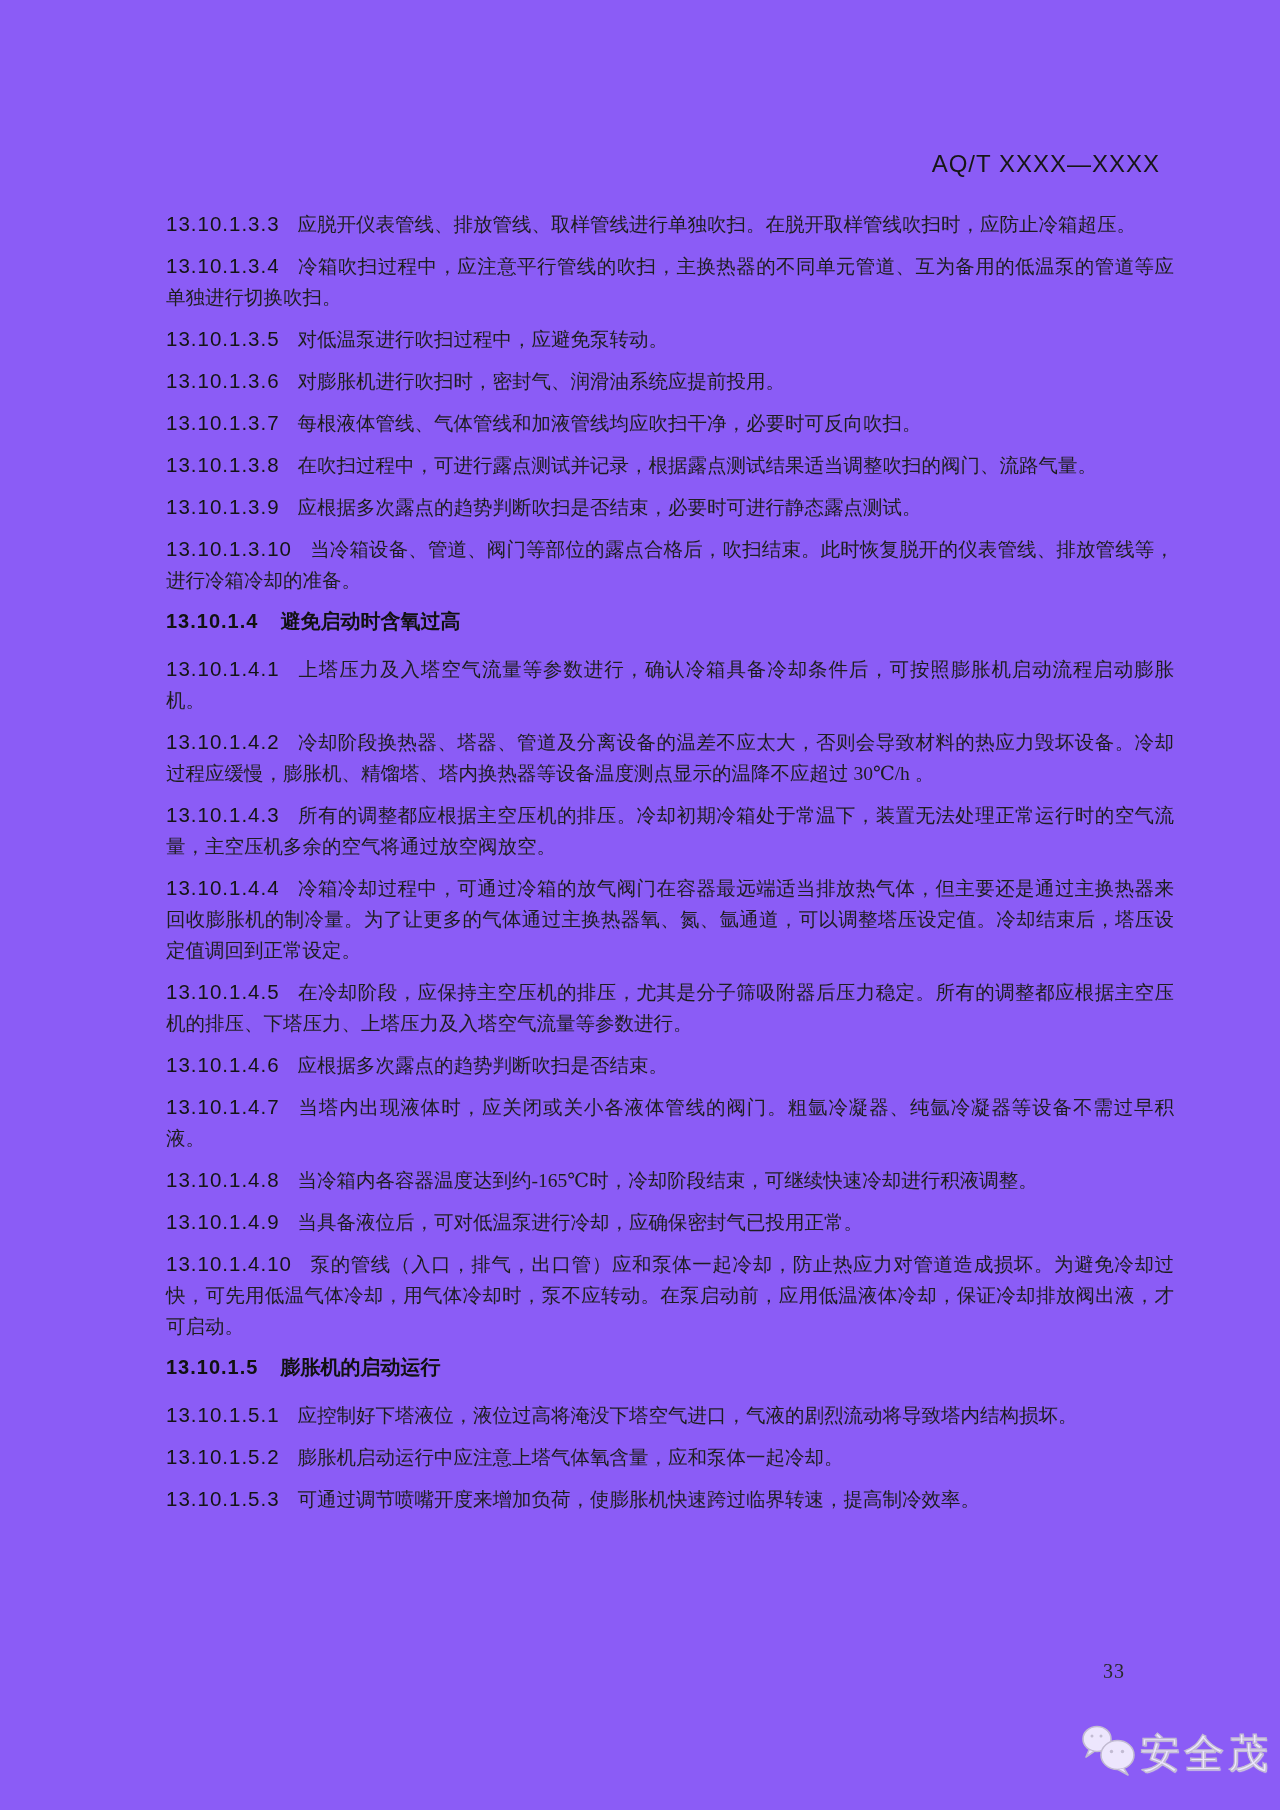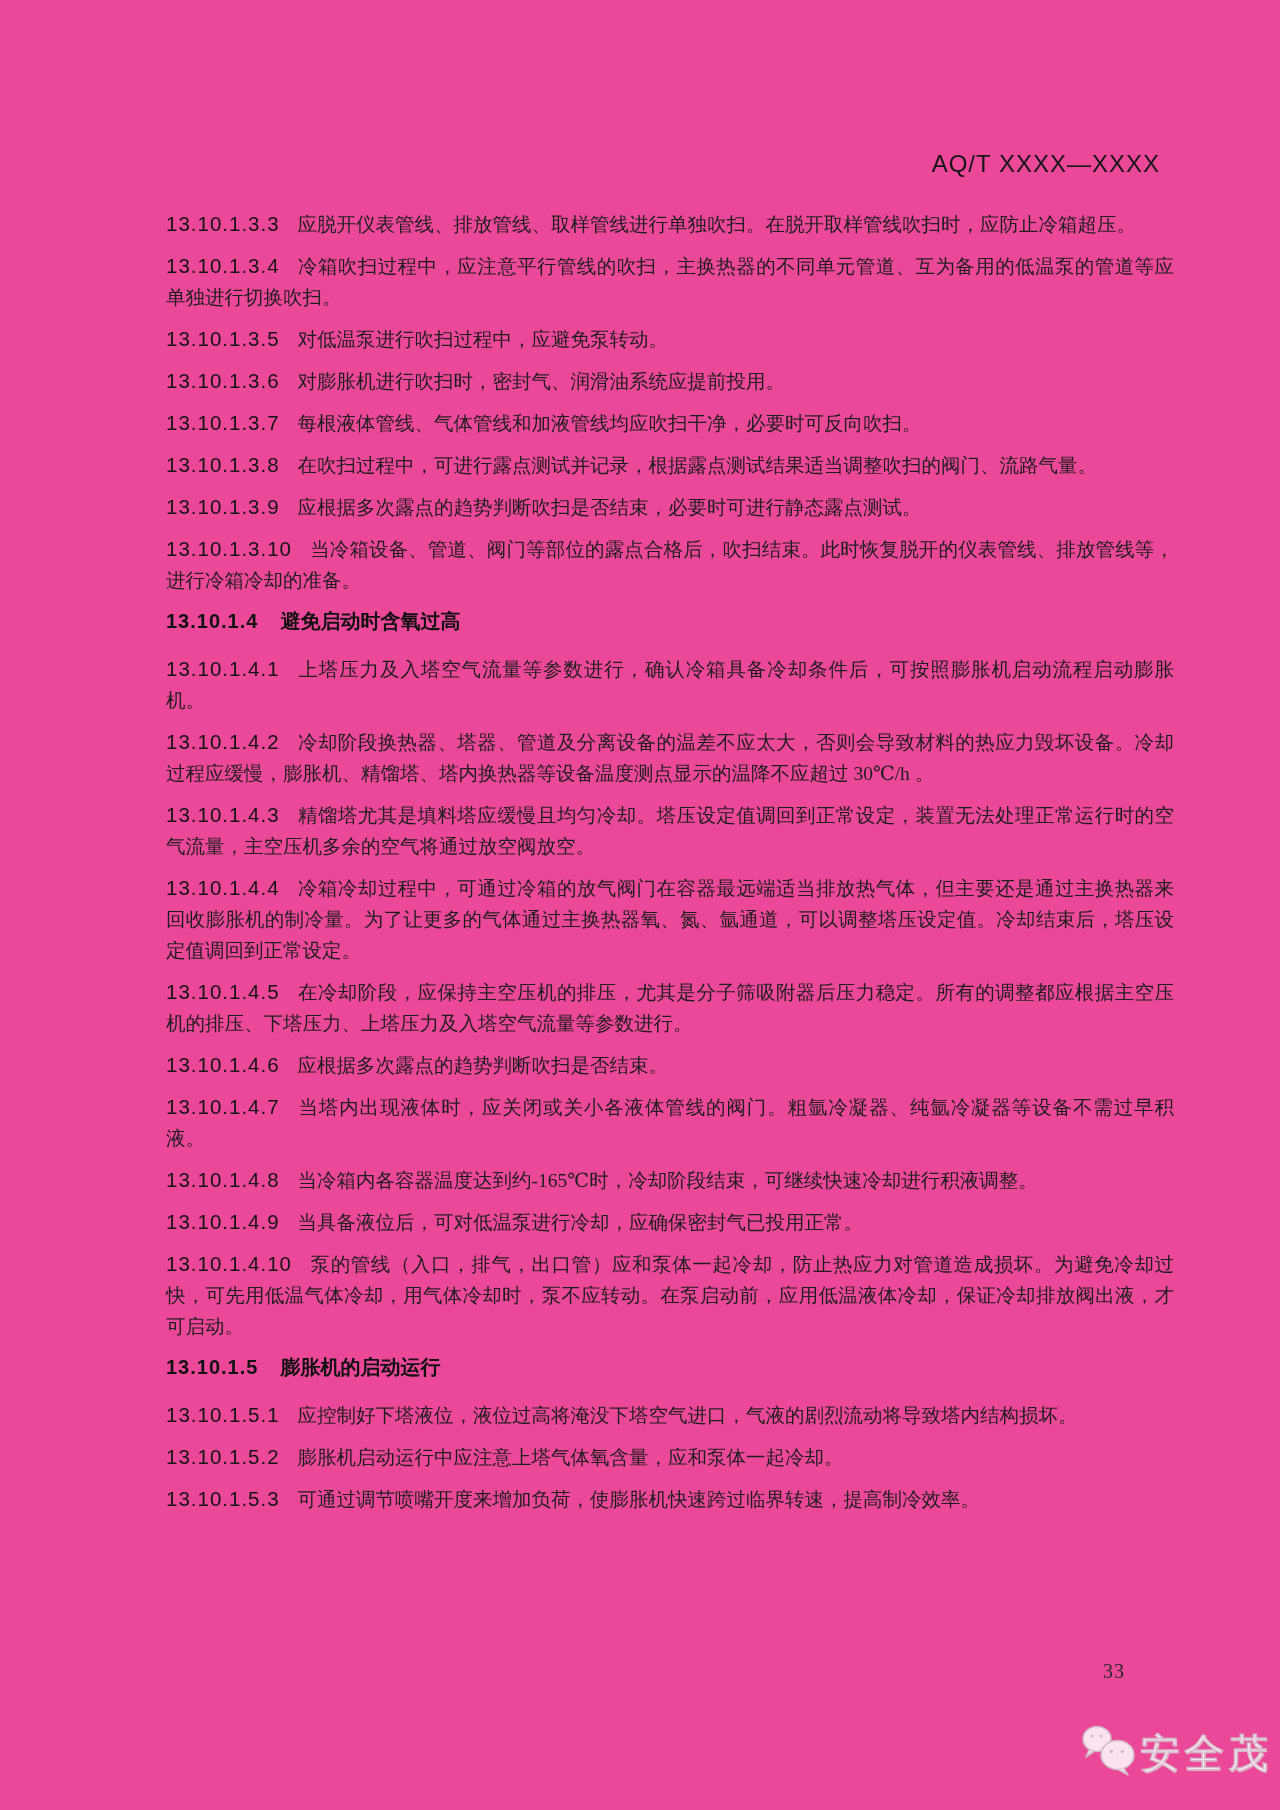"AQ/T XXXX—XXXX" .page { background: #ec4899 -> #8b5cf6 }
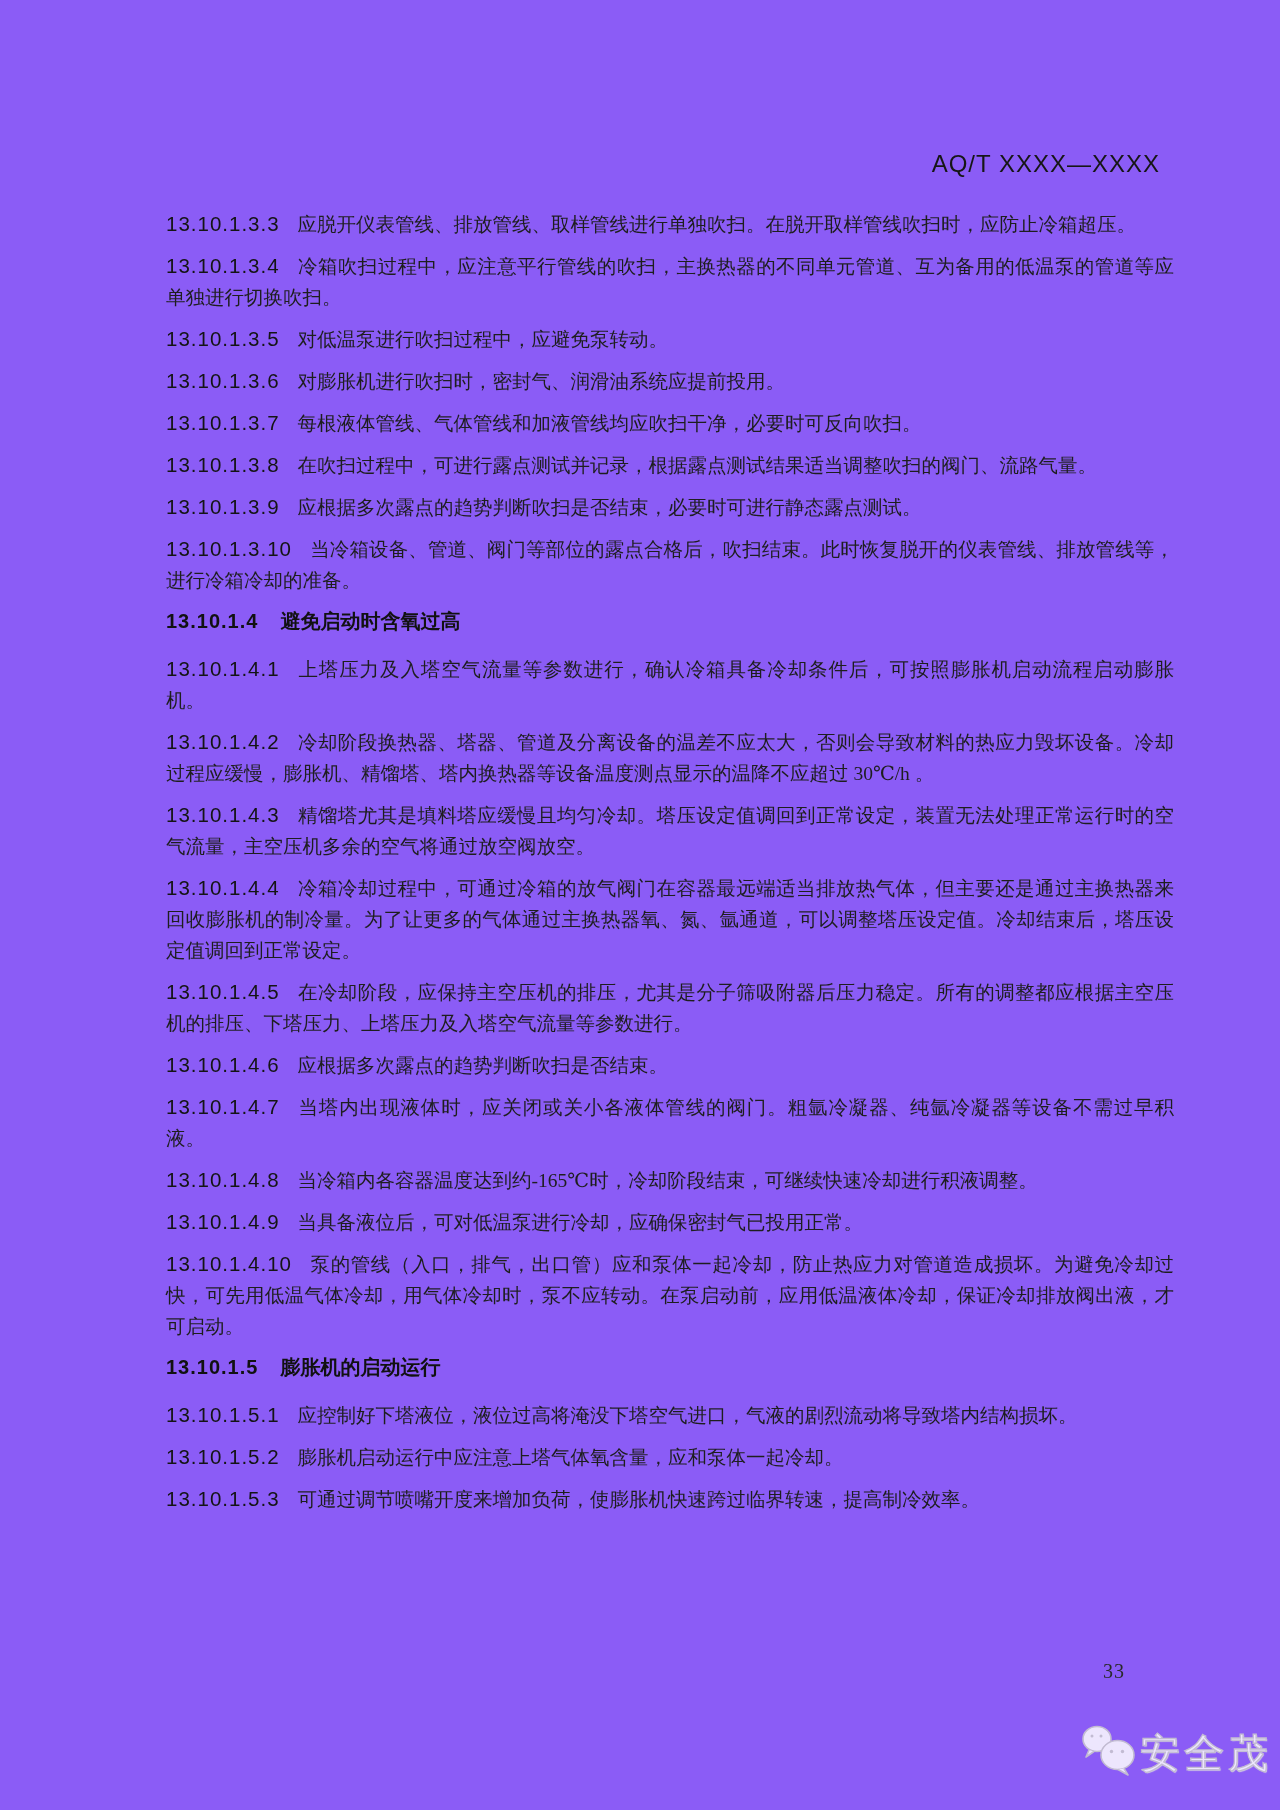"精馏塔尤其是填料塔应缓慢且均匀冷却。塔压设定值调回到正常设定，装置无法处理正常运" span { text: 精馏塔尤其是填料塔应缓慢且均匀冷却。塔压设定值调回到正常设定 -> 所有的调整都应根据主空压机的排压。冷却初期冷箱处于常温下 }
